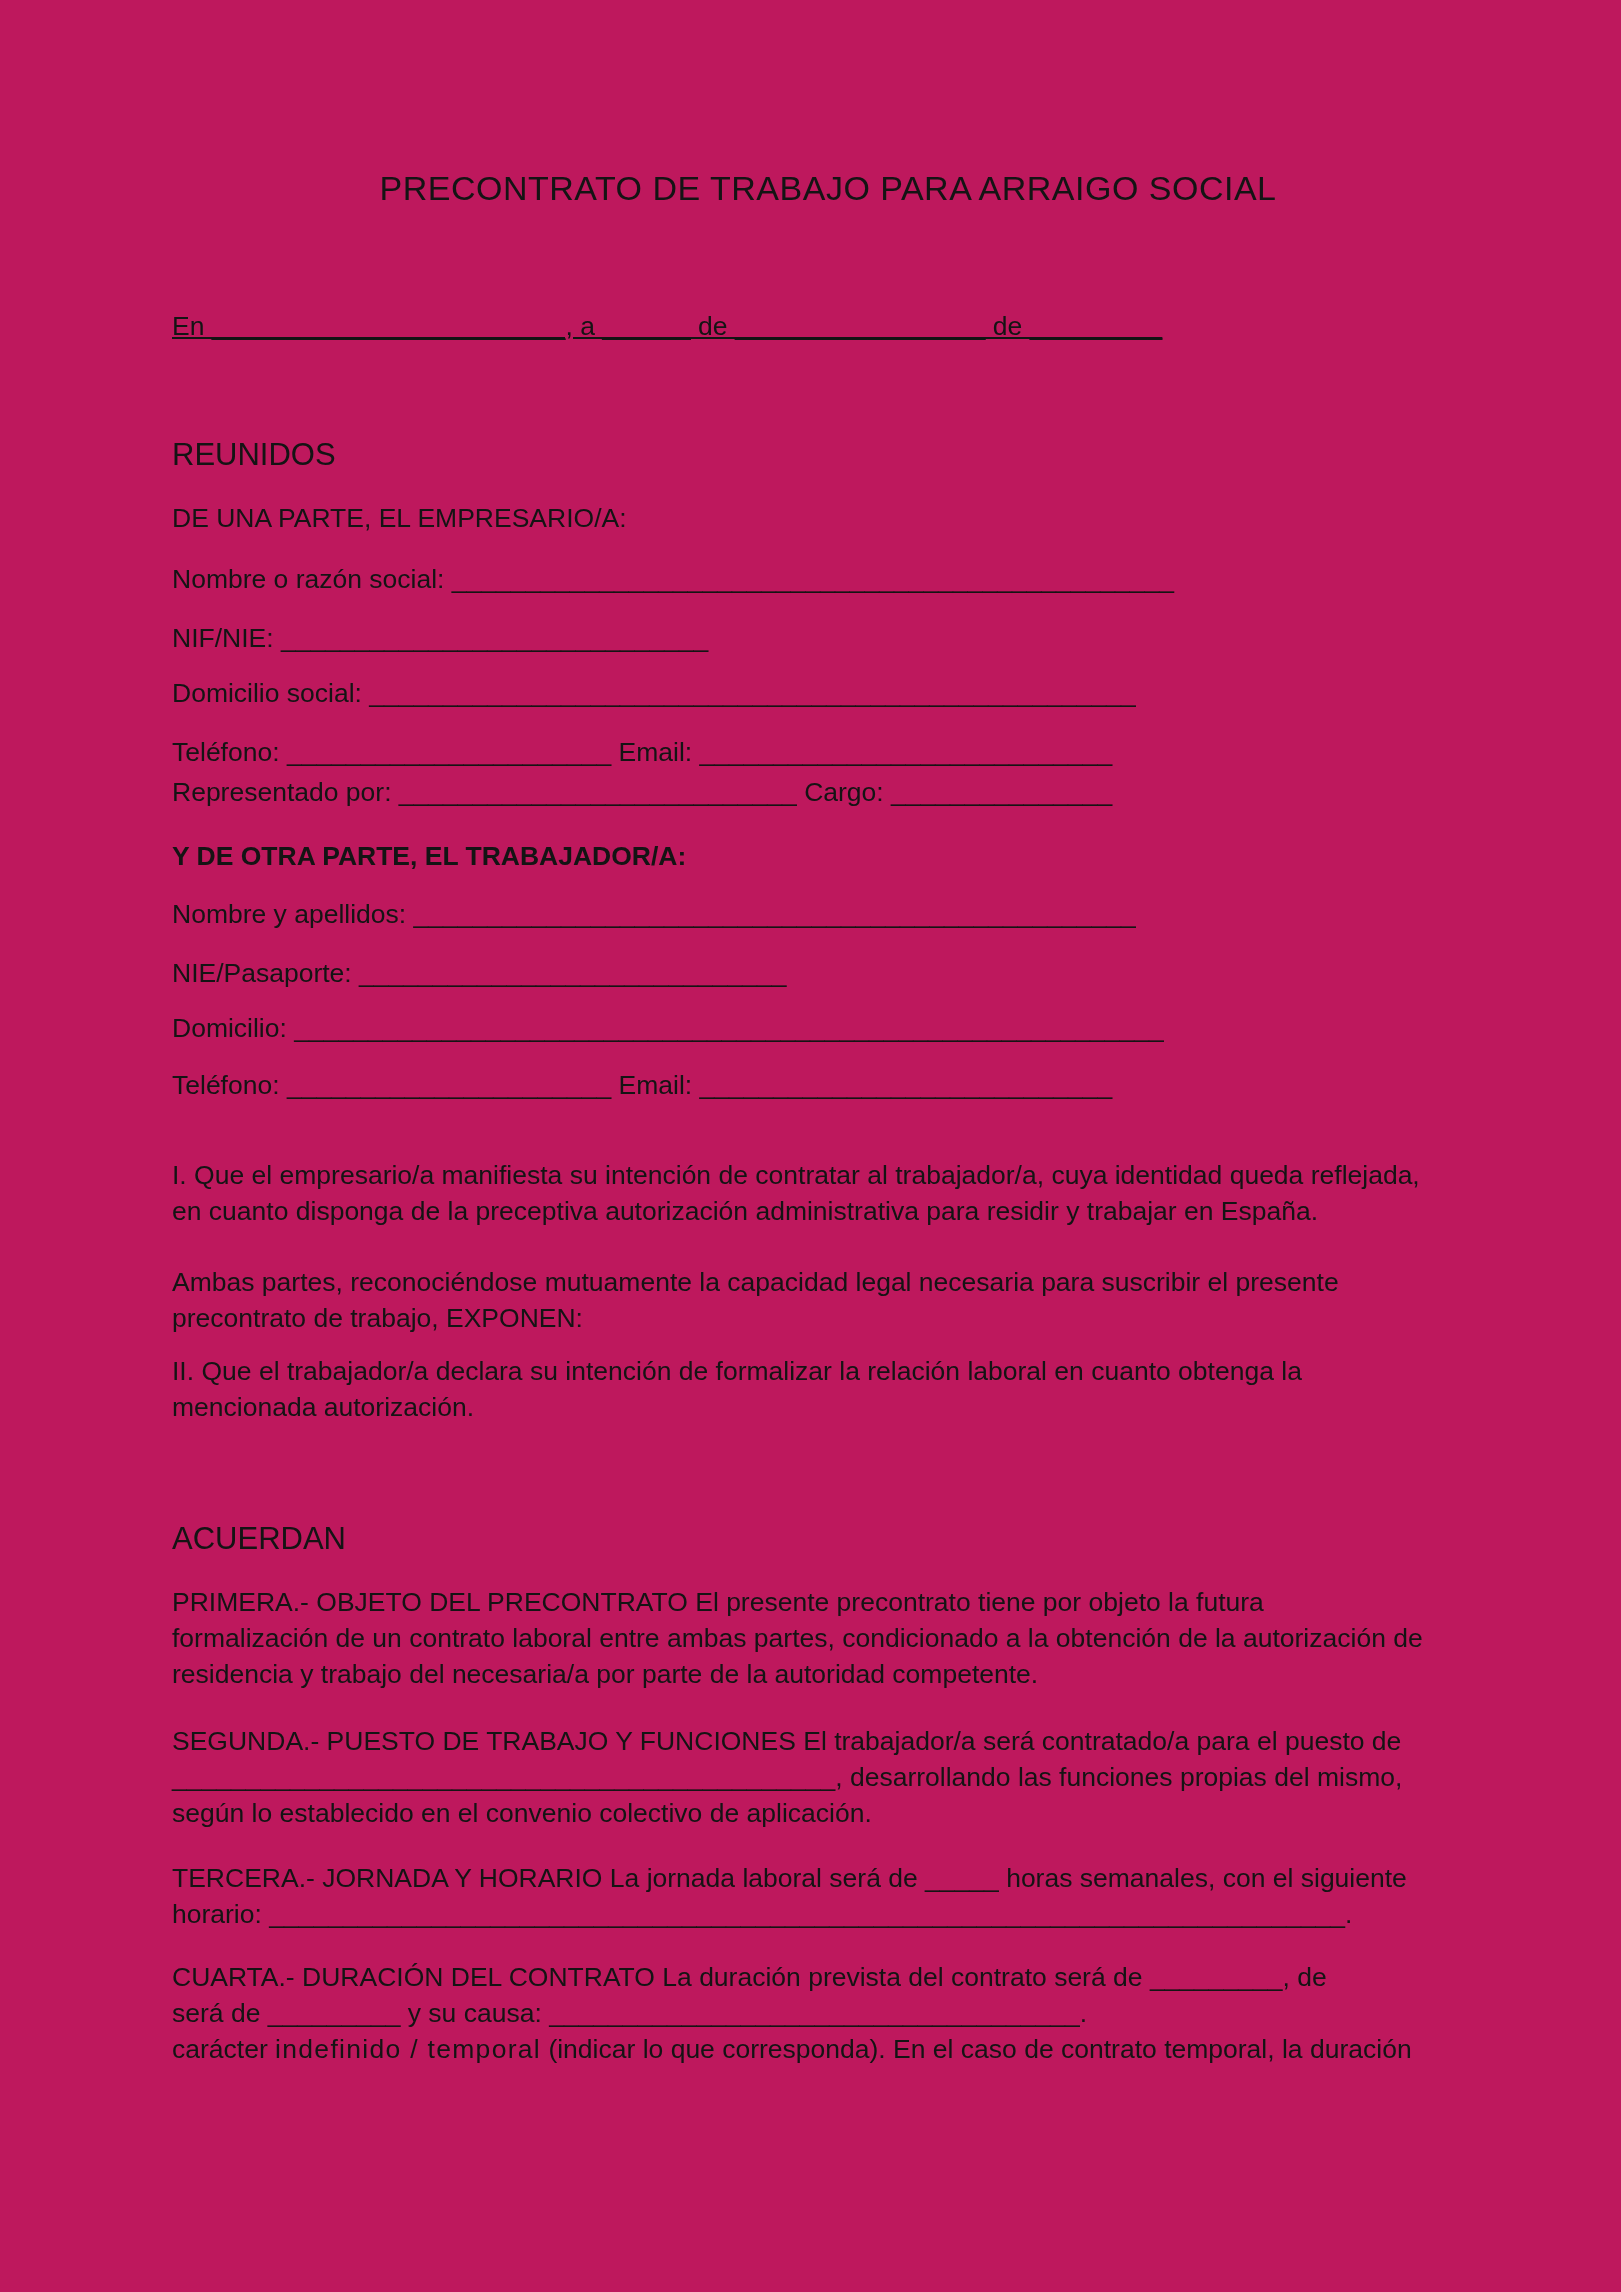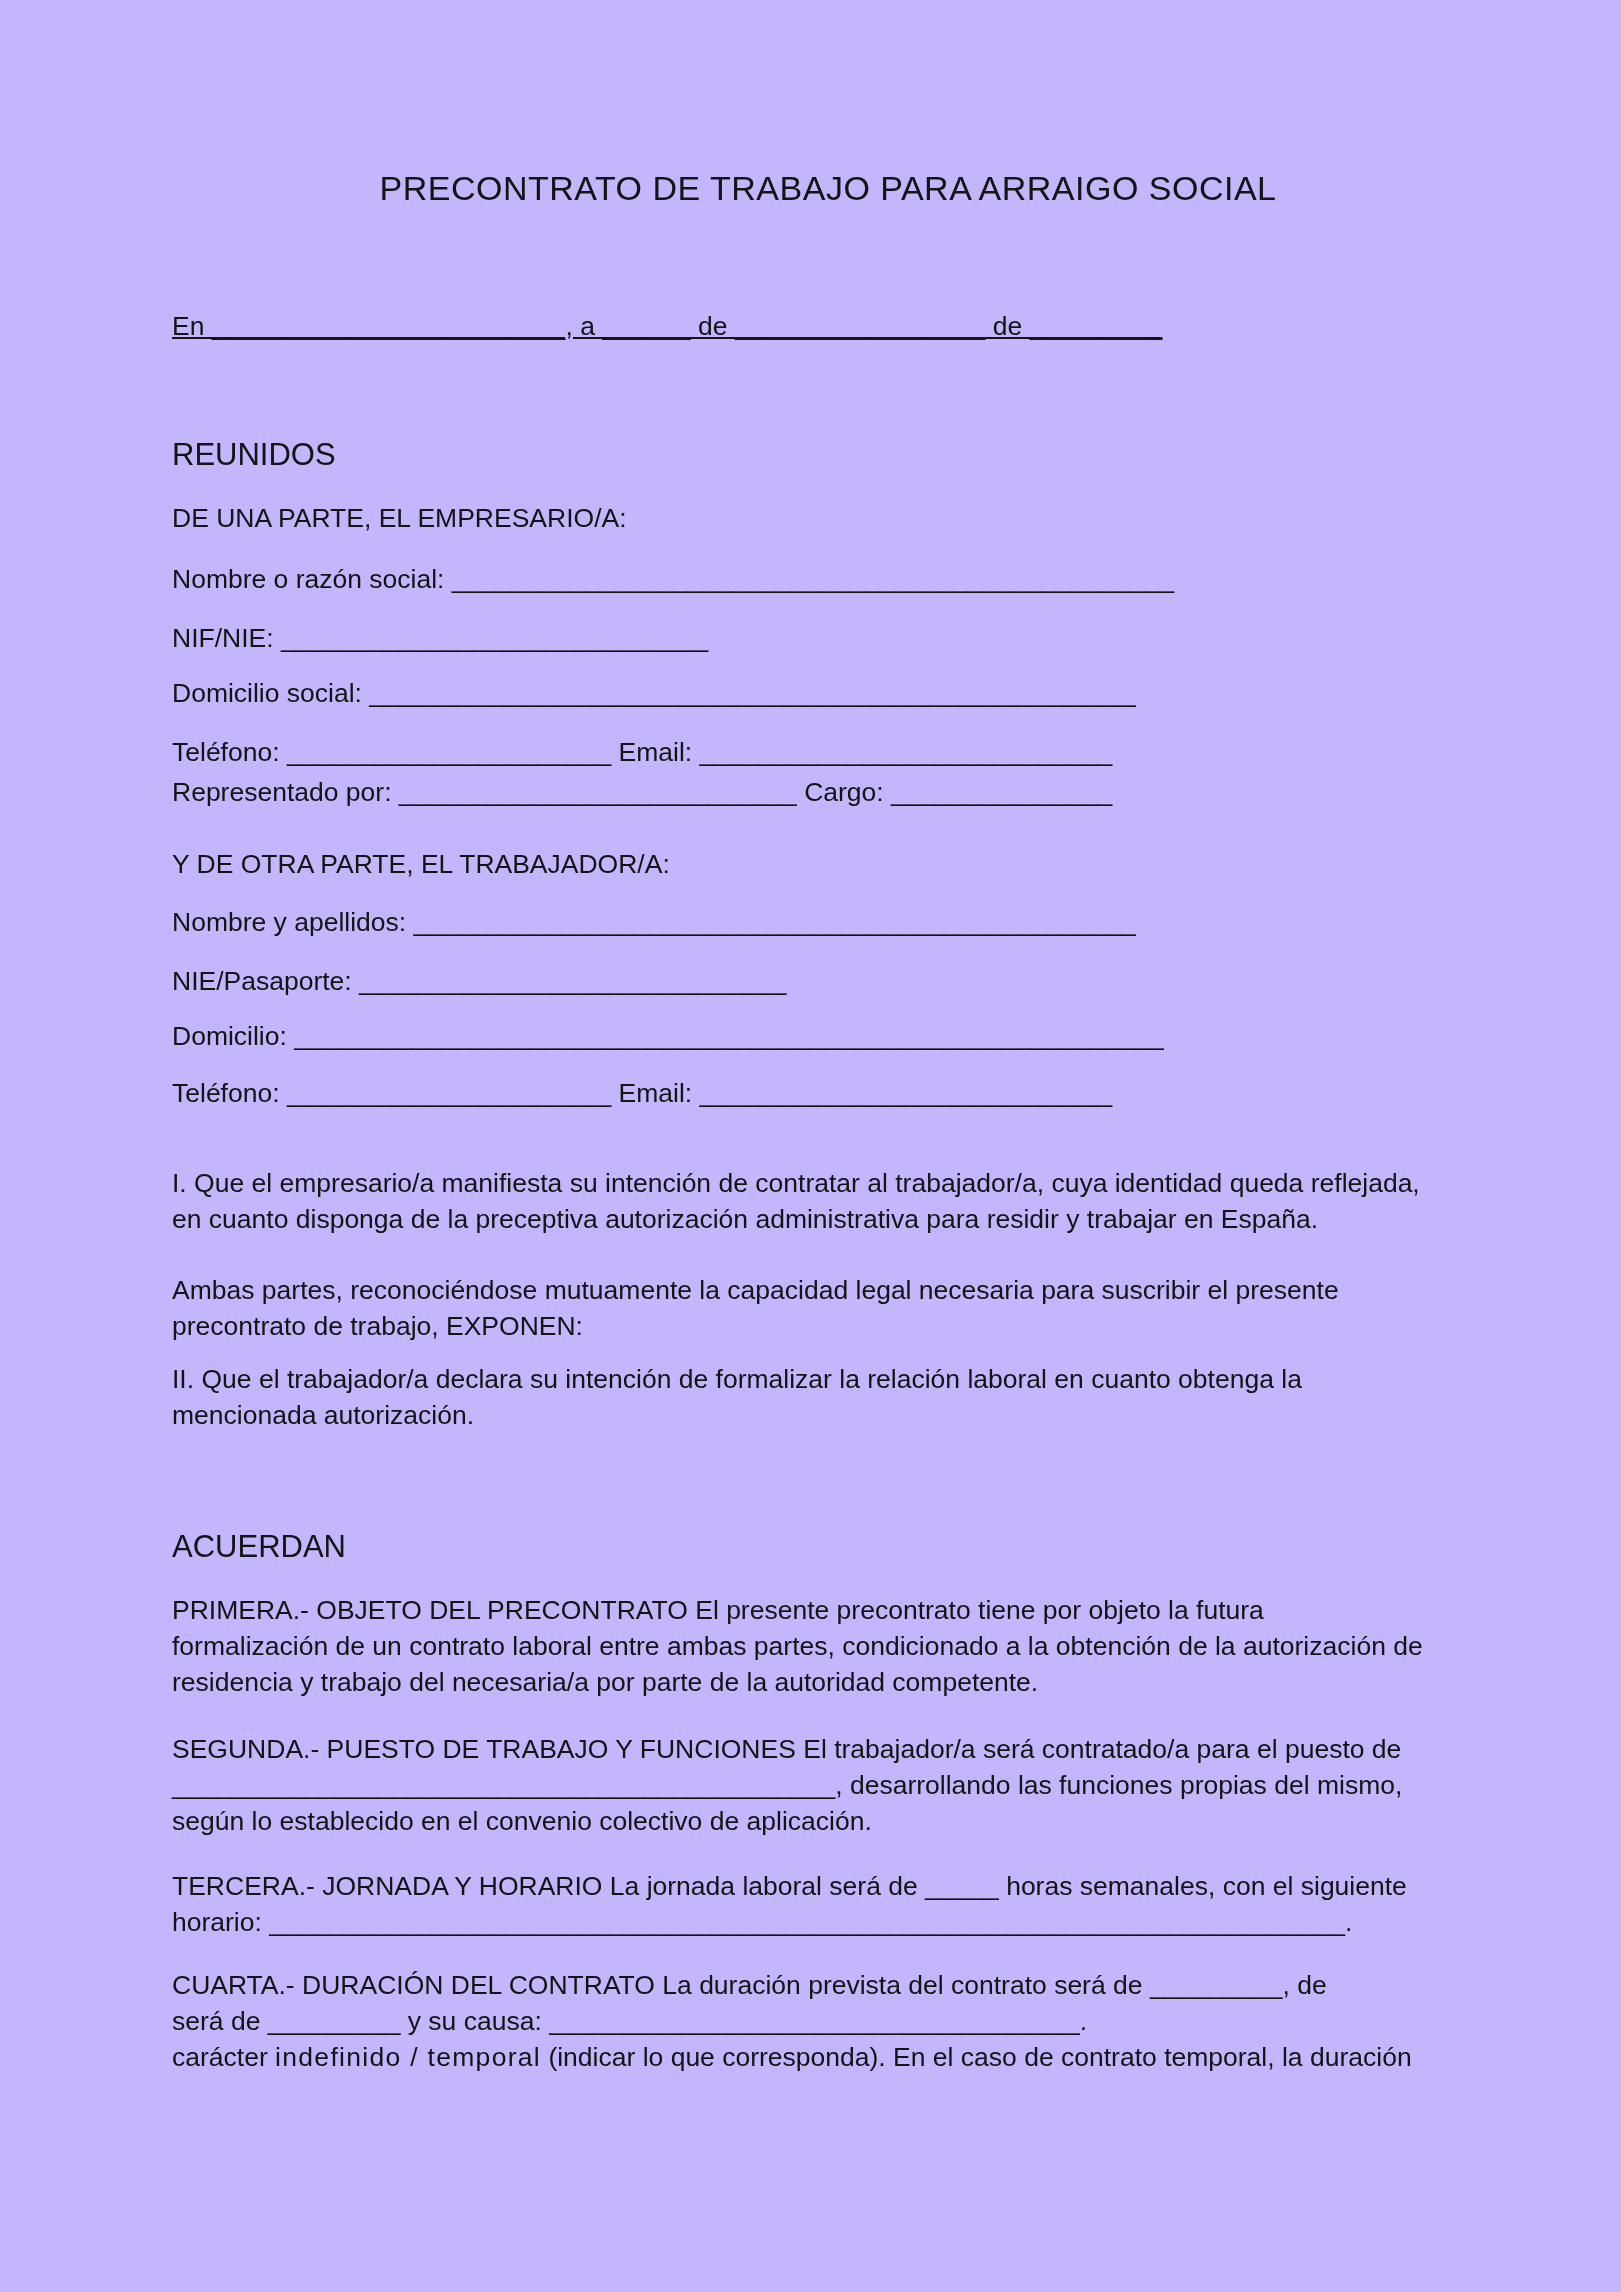"PRECONTRATO DE TRABAJO PARA ARRAIGO" .page { background: #c4b5fd -> #be185d }
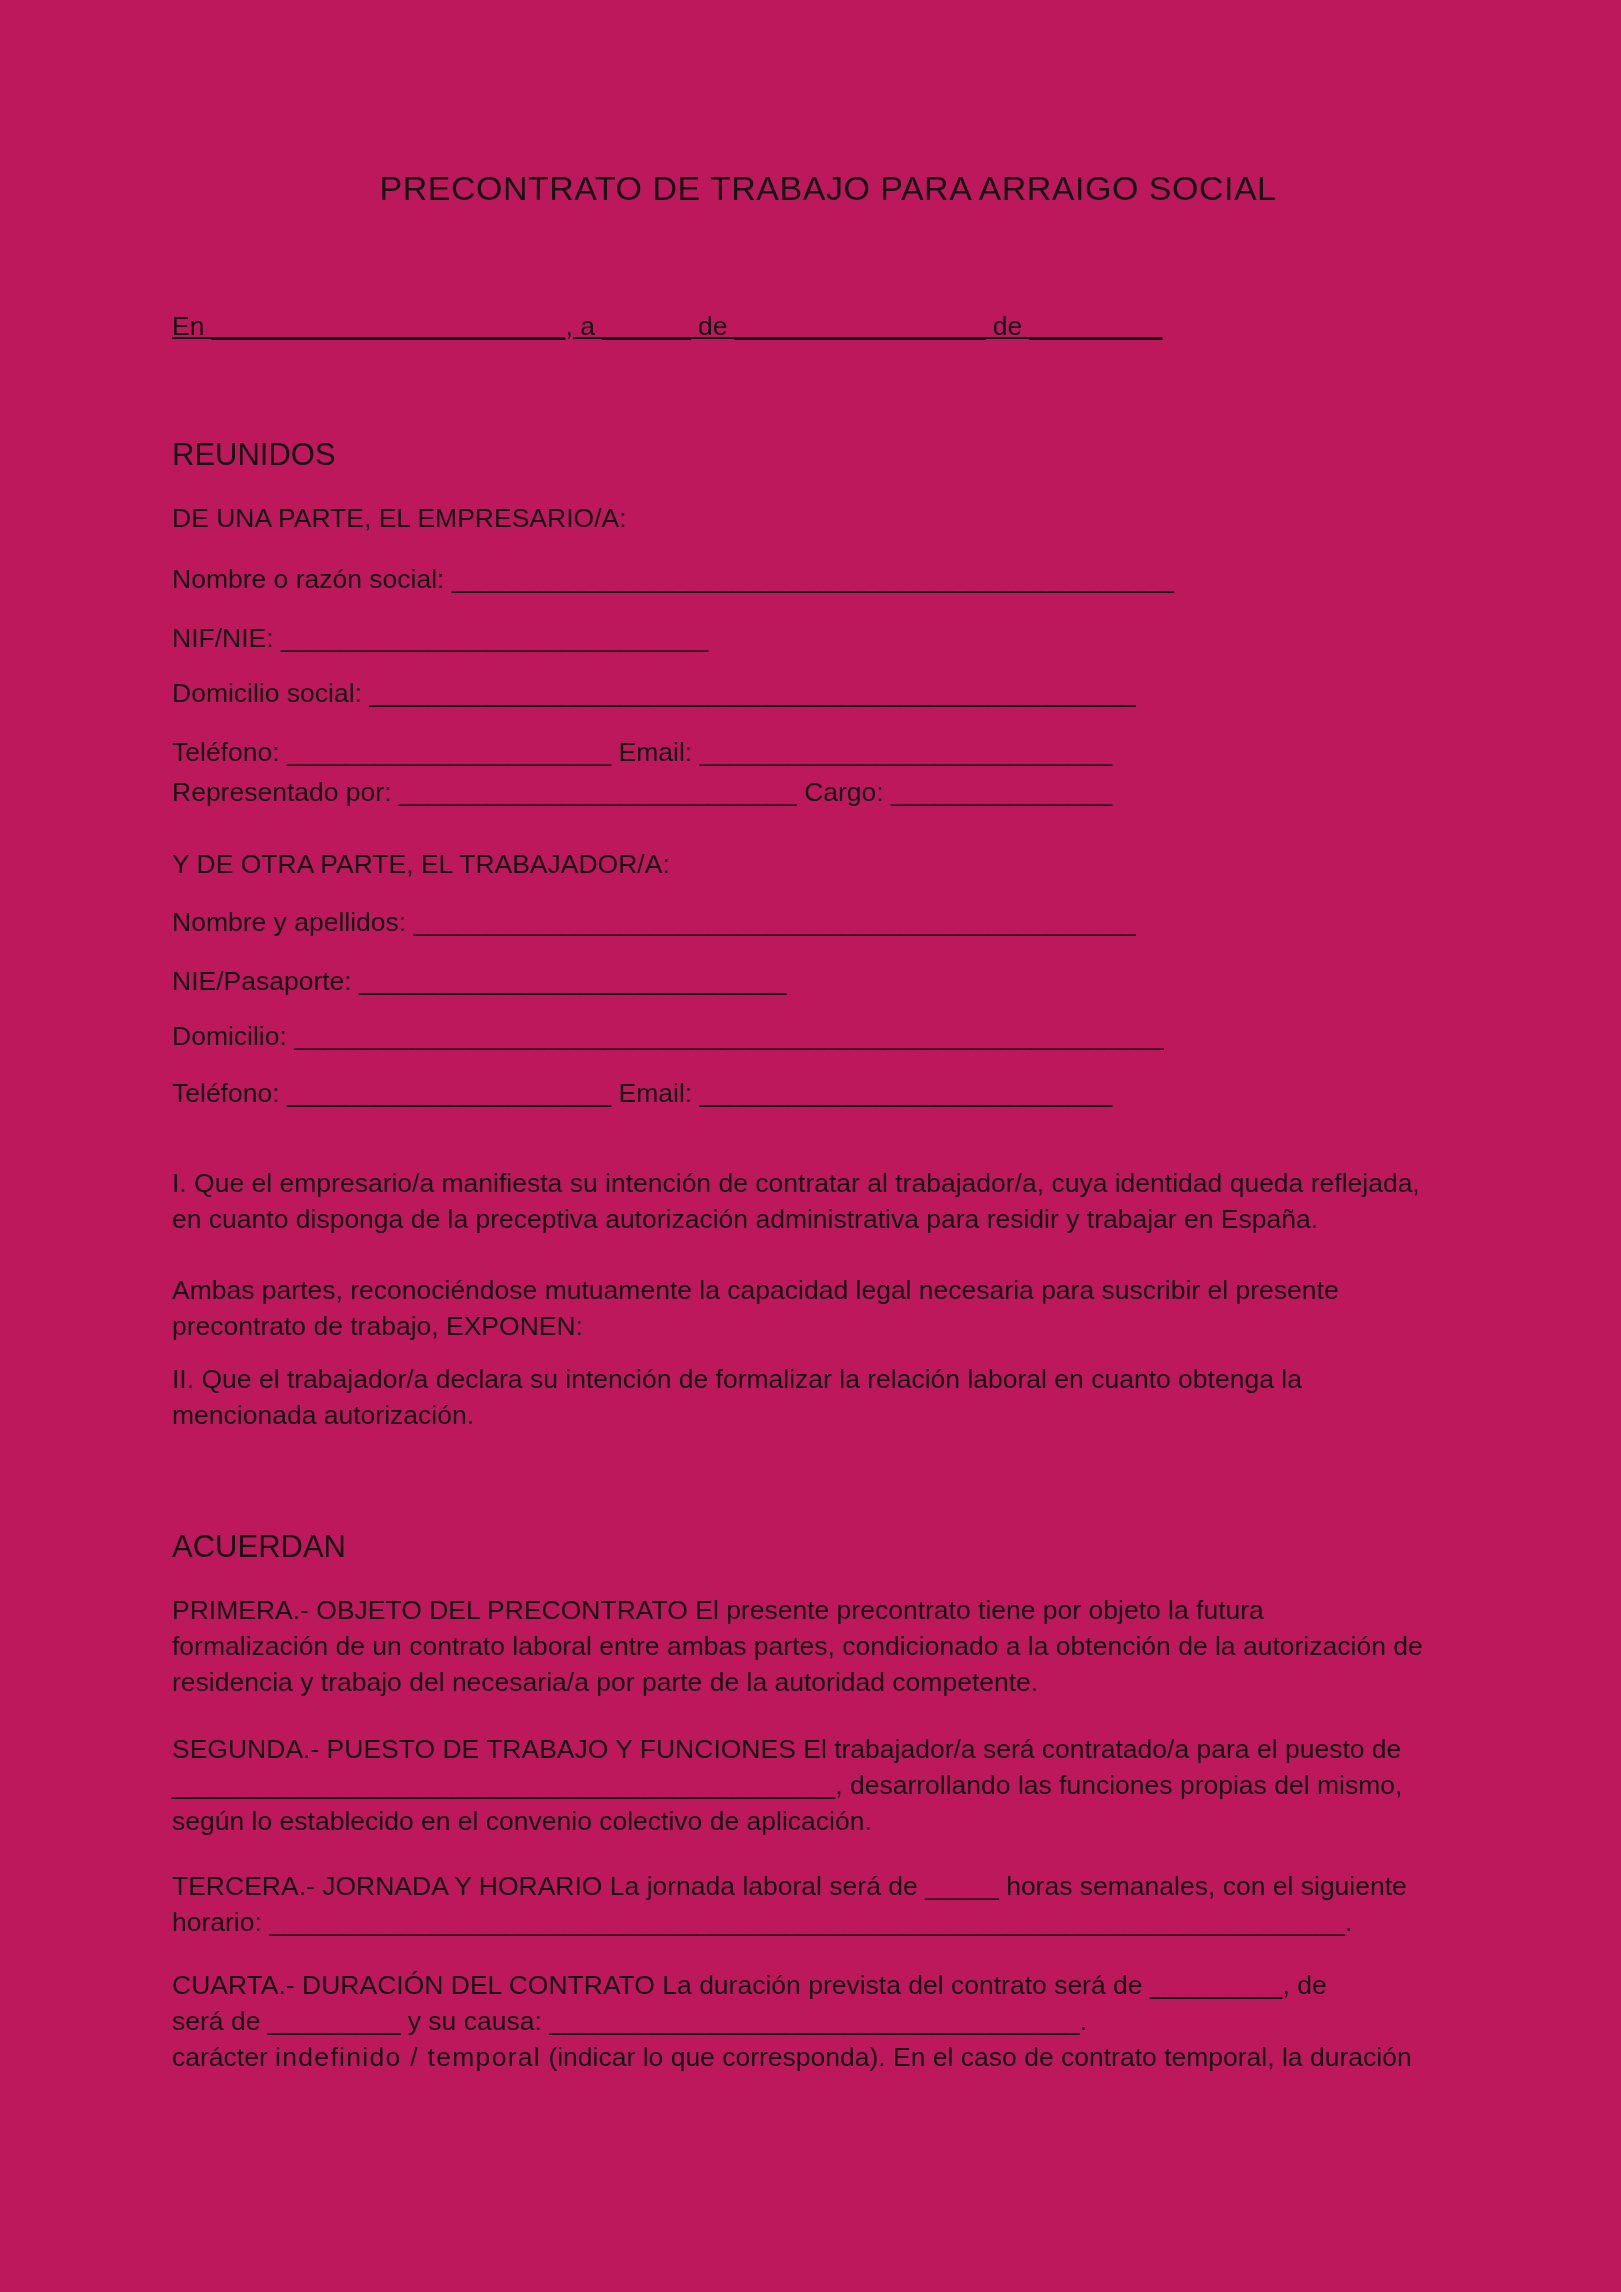"Y DE OTRA PARTE, EL" .worker-intro { font-weight: none -> bold; margin-top: 36px -> 28px }
